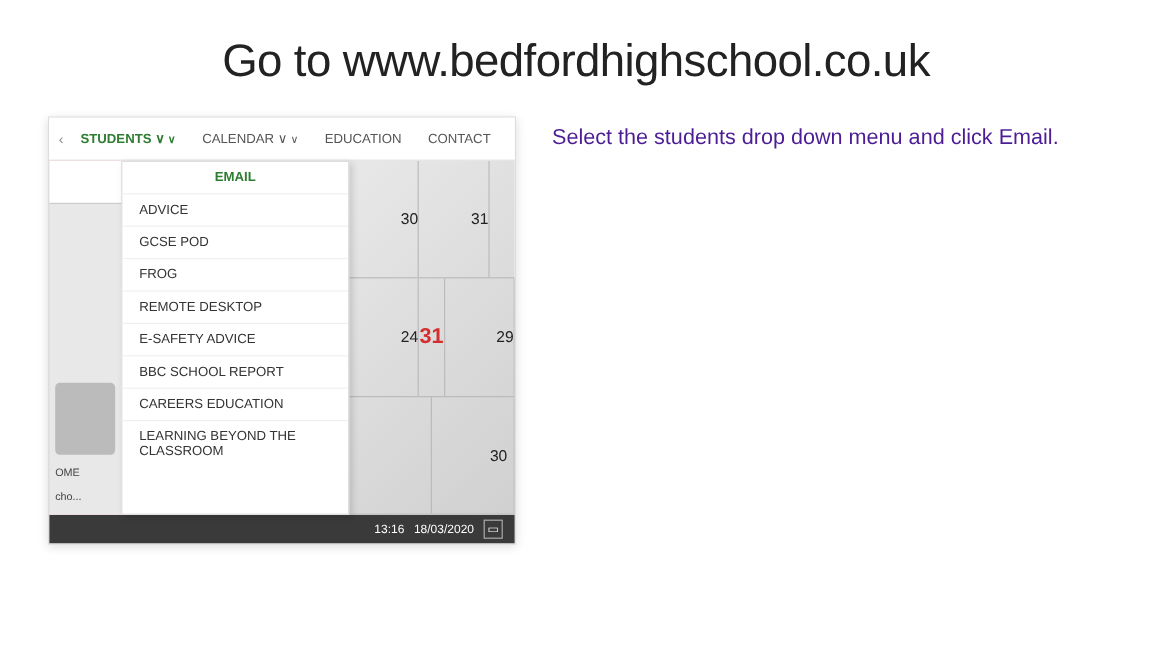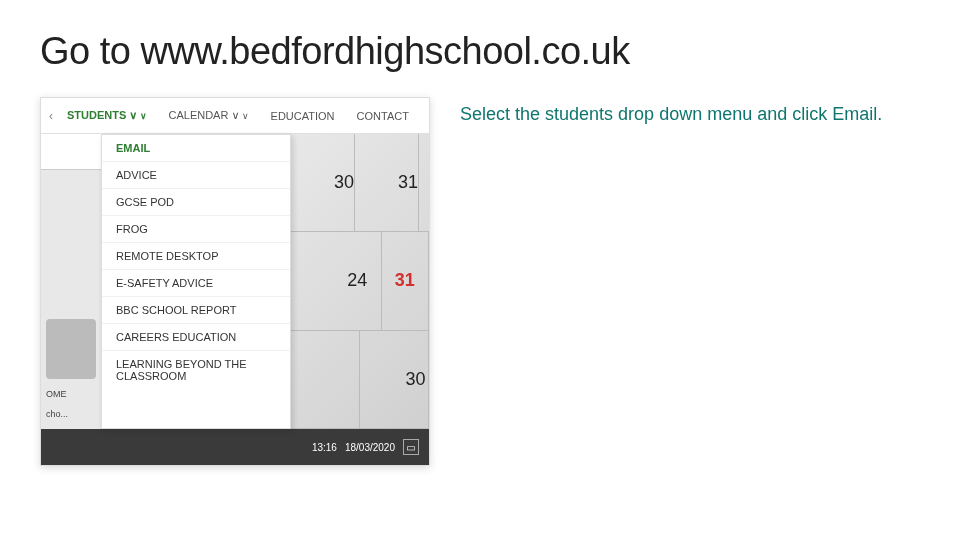"Go to www.bedfordhighschool.co.uk" .title { text-align: none -> center }
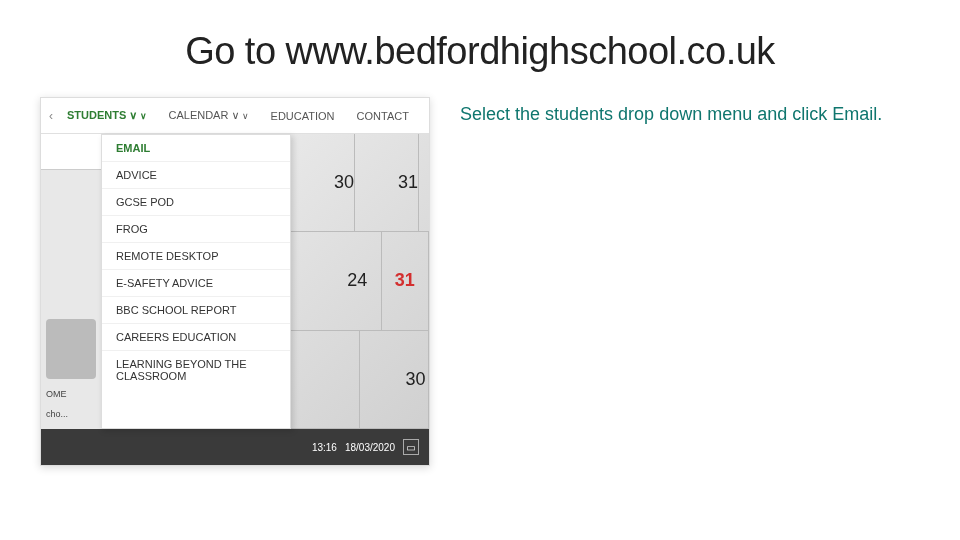"Select the students drop down" .description-text { color: #0f766e -> #4c1d95 }
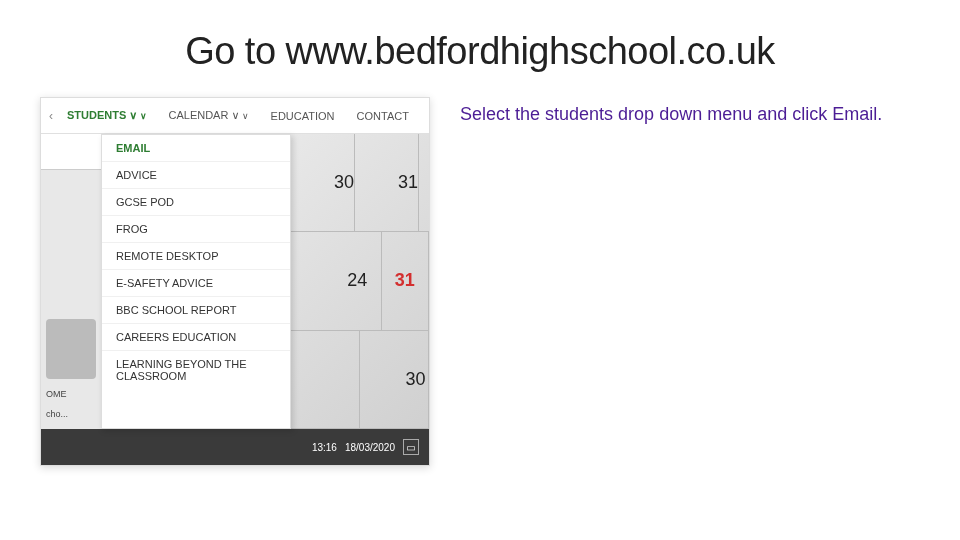"EMAIL" .dropdown-item.highlighted { text-align: none -> center }
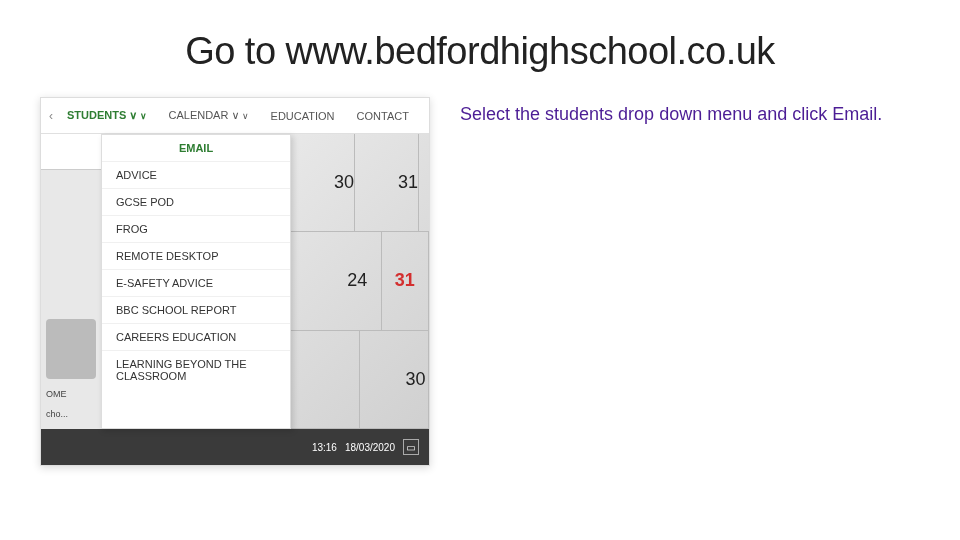"30" .cal-cell.dark { font-size: 18px -> 13px }
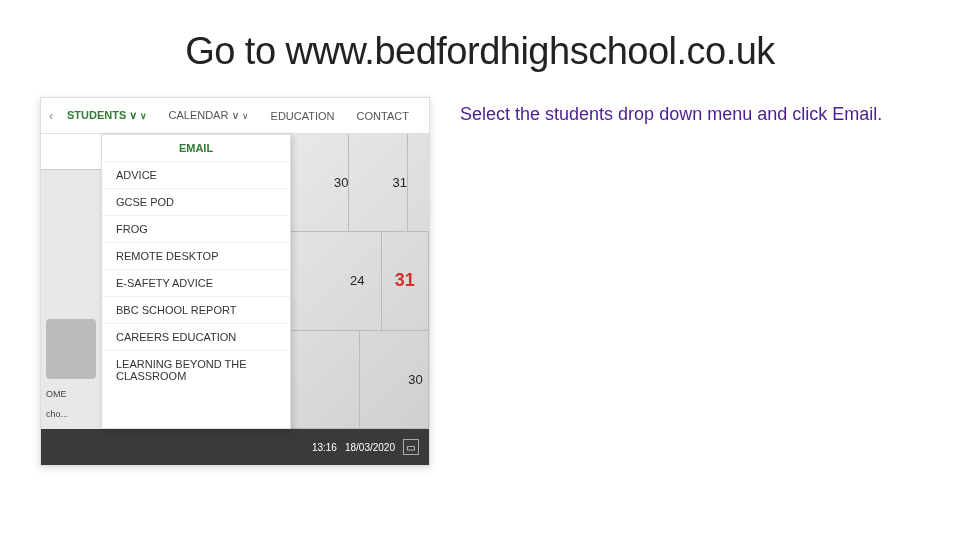"29" div.cal-cell { html: none -> <div>29</div> }
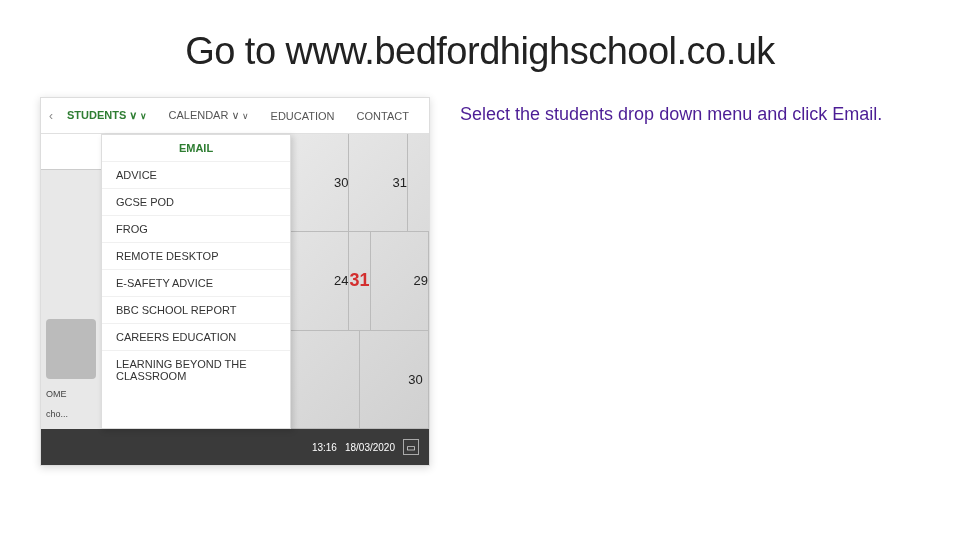"13:16" .status-bar { height: 36px -> 24px }
